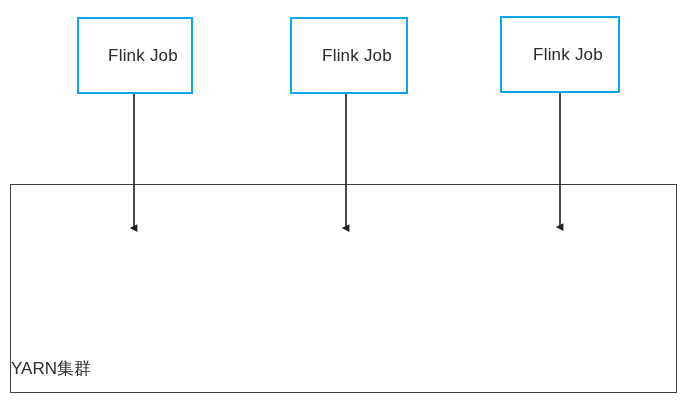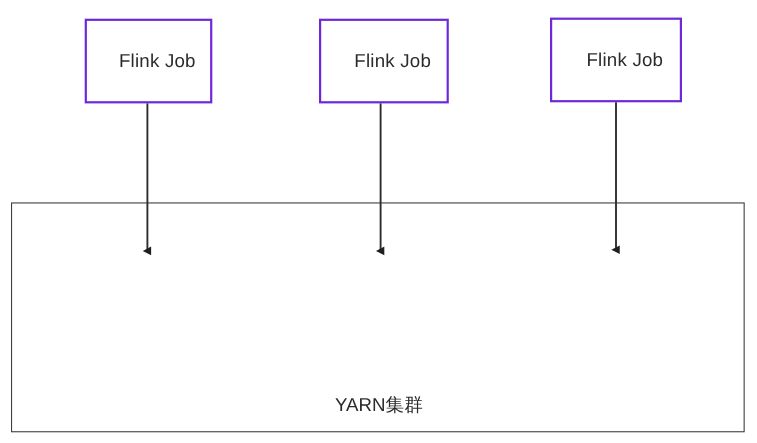"Flink Job" .job-box { border: 2px solid #6d28d9 -> 2px solid #0ea5e9 }
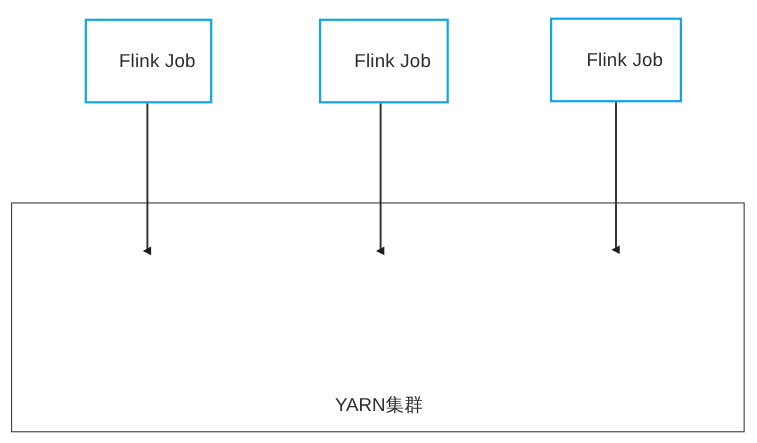"YARN集群" #yarn-cluster-label { text-align: center -> left }
